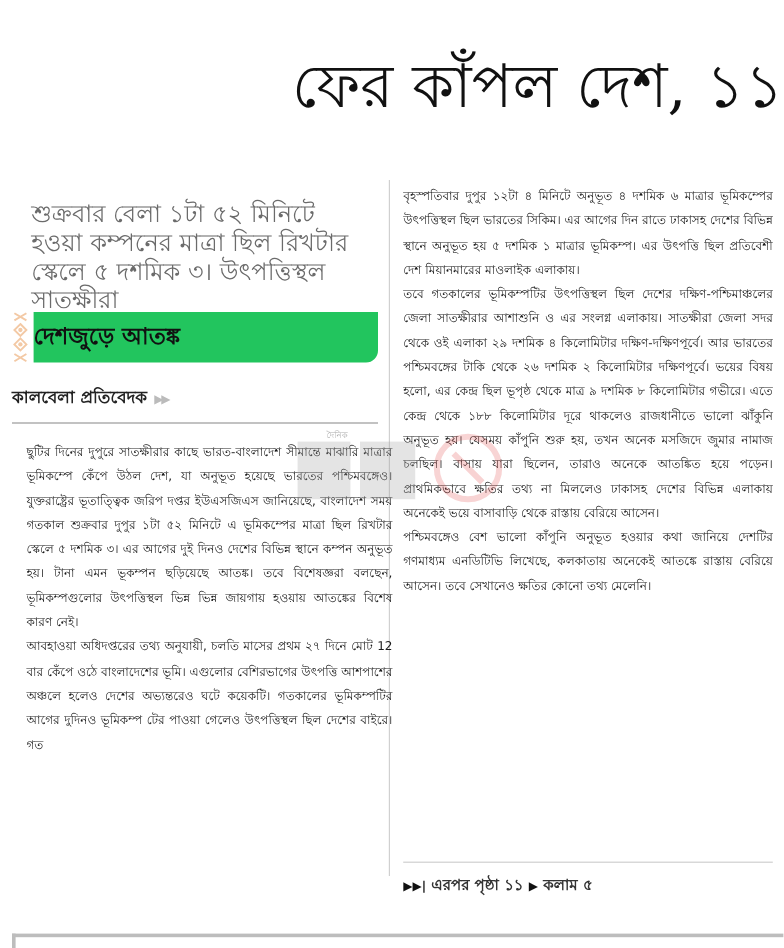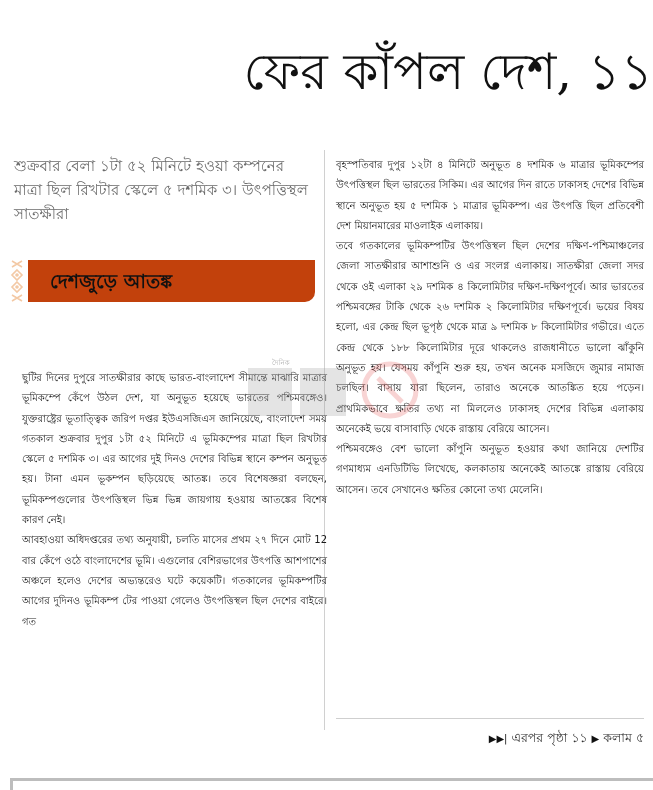"শুক্রবার বেলা ১টা ৫২ মিনিটে" .intro { font-size: 15px -> 20px; margin: 4px -> 16px }
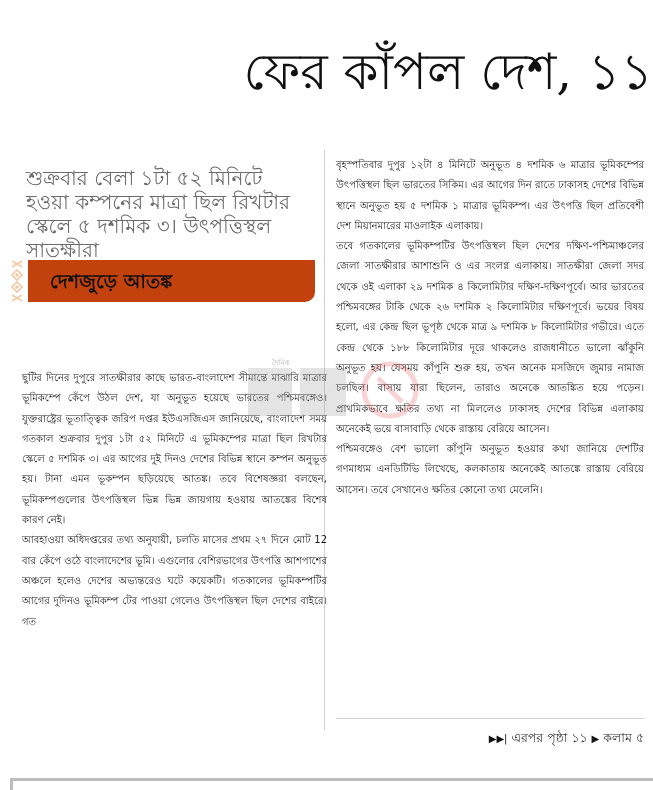"দেশজুড়ে আতঙ্ক" .subhead { background: #c2410c -> #22c55e; padding-left: 22px -> none }
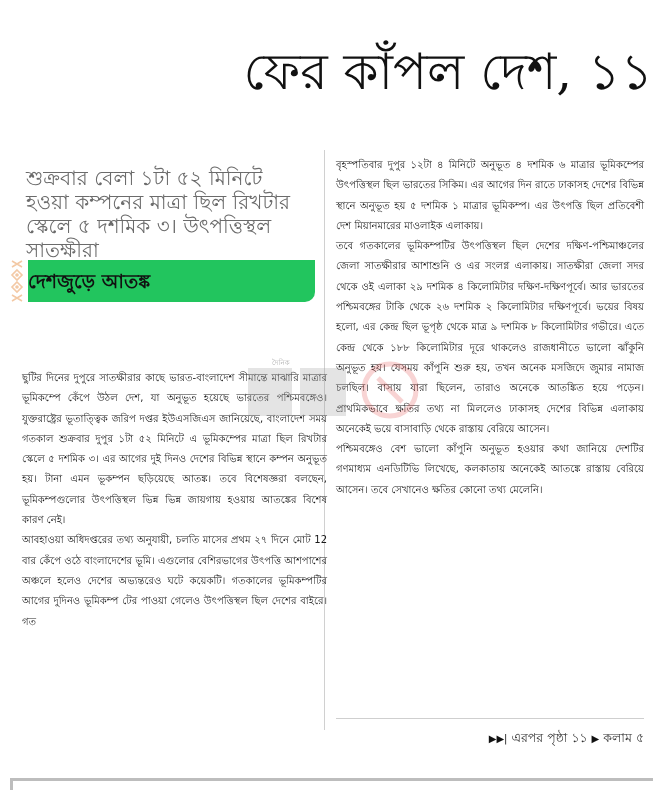"কালবেলা প্রতিবেদক ▶▶" div.byline { html: none -> <div> <span>কালবেলা প্রতিবেদক</span><span>▶▶</span> </div> }
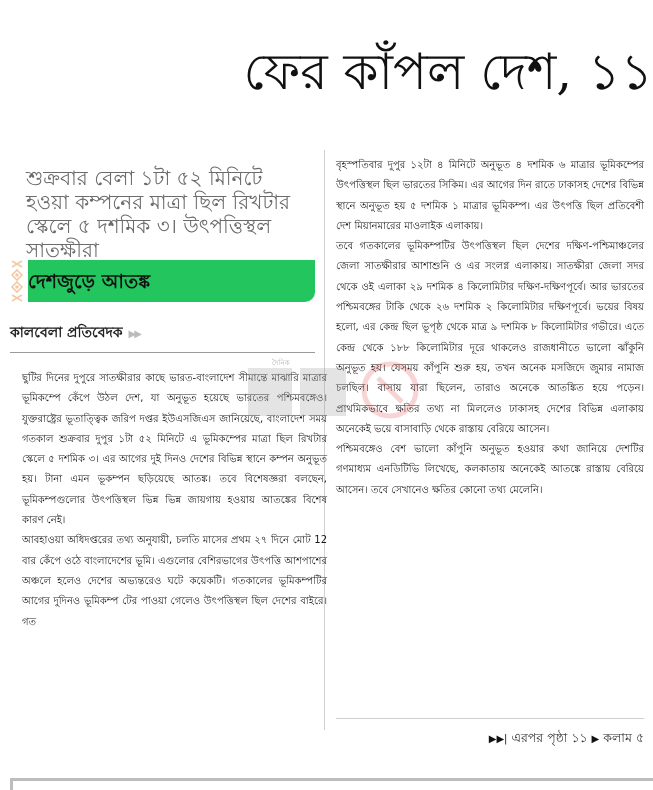"▶▶| এরপর পৃষ্ঠা ১১ ▶" .continue { font-weight: none -> bold; text-align: right -> left }
